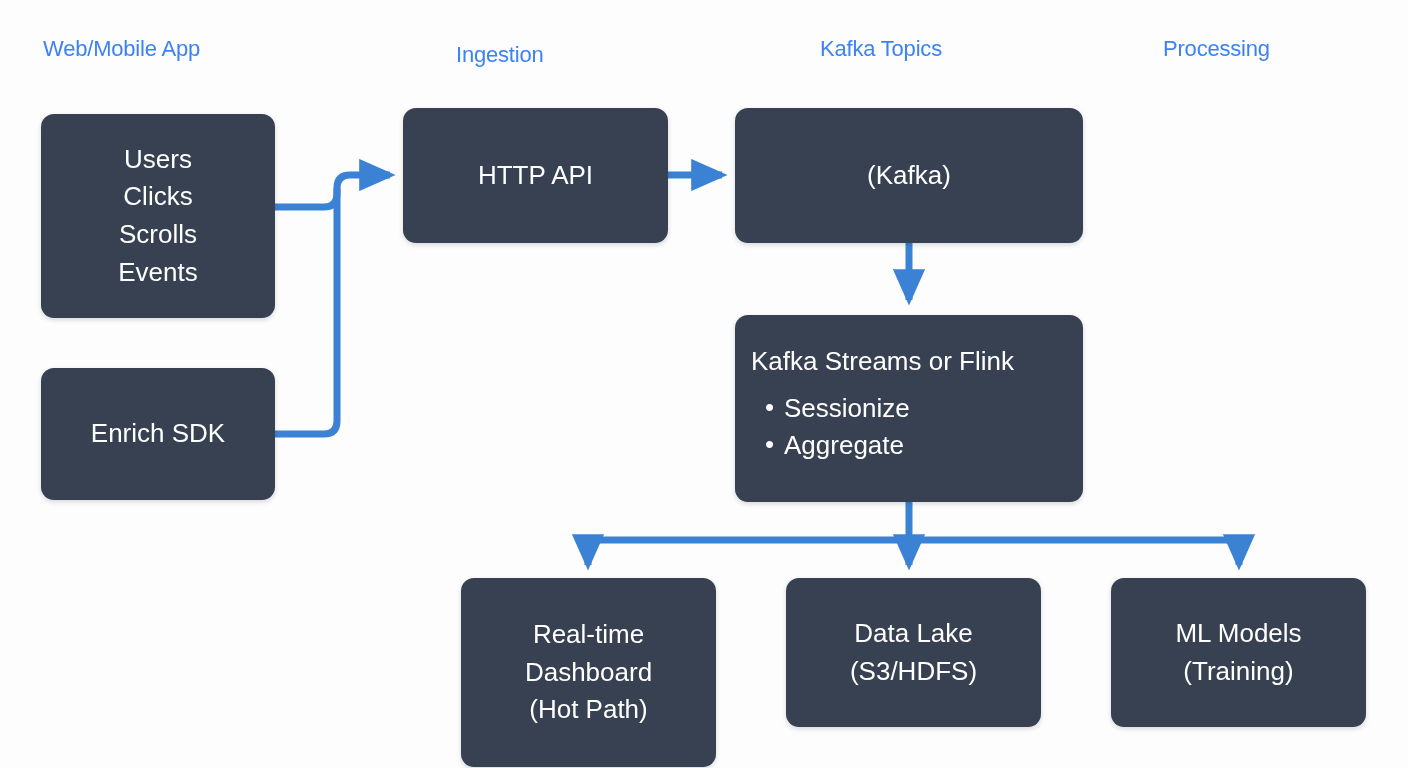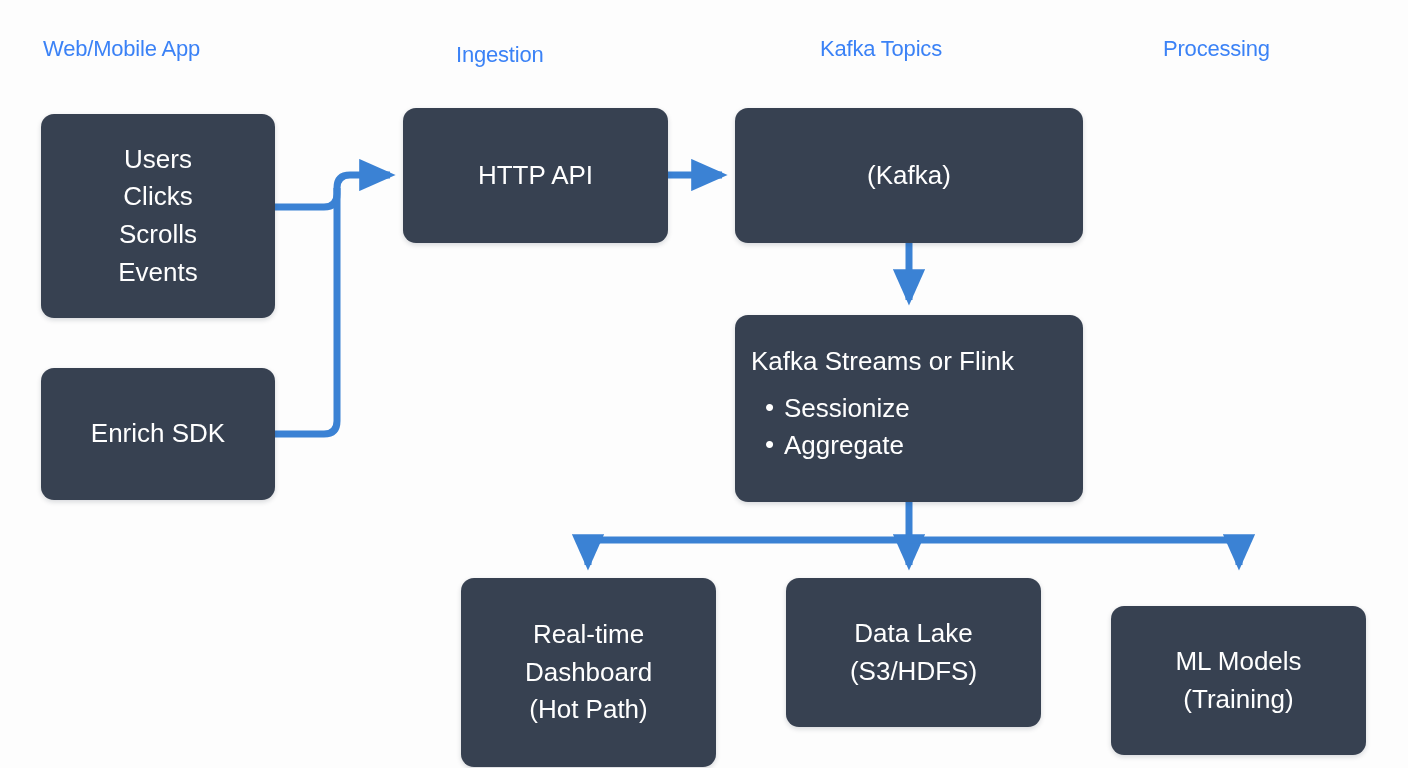"ML Models" div.node { top: 606px -> 578px }
